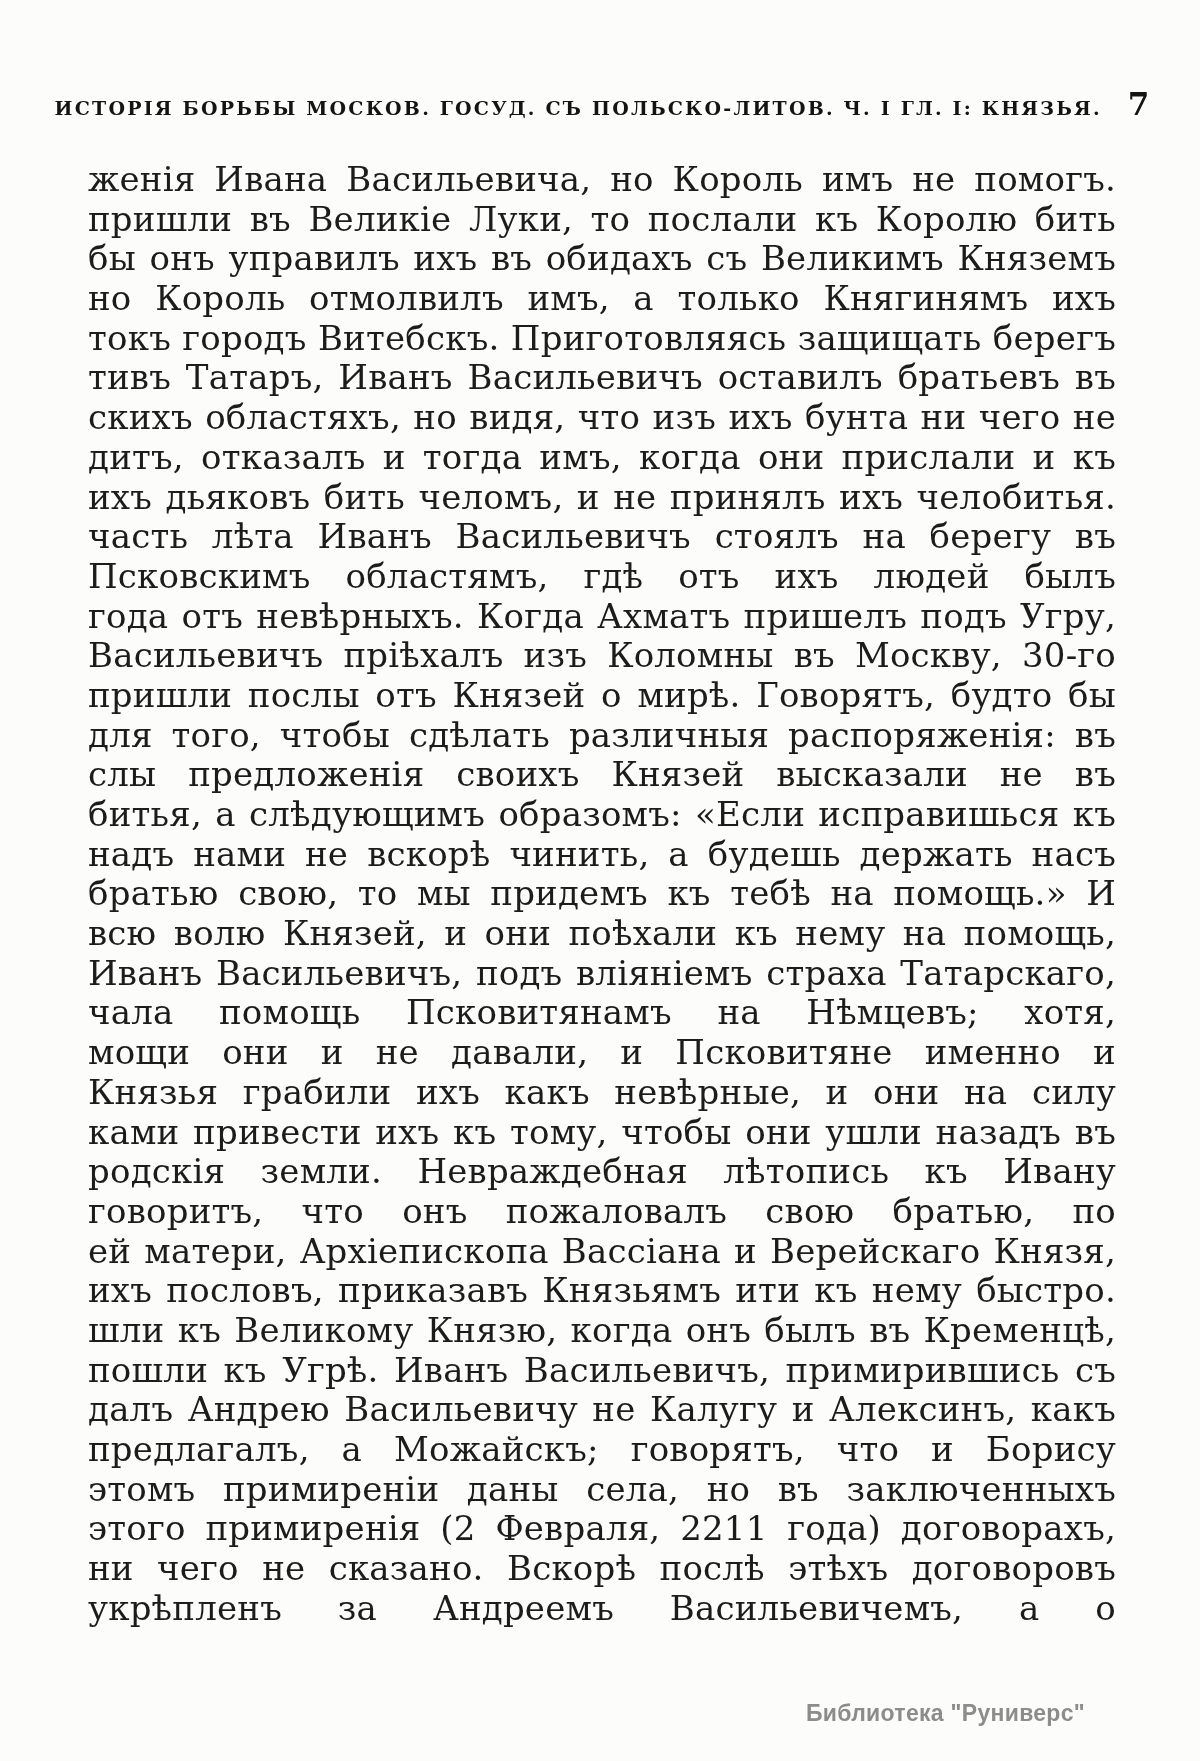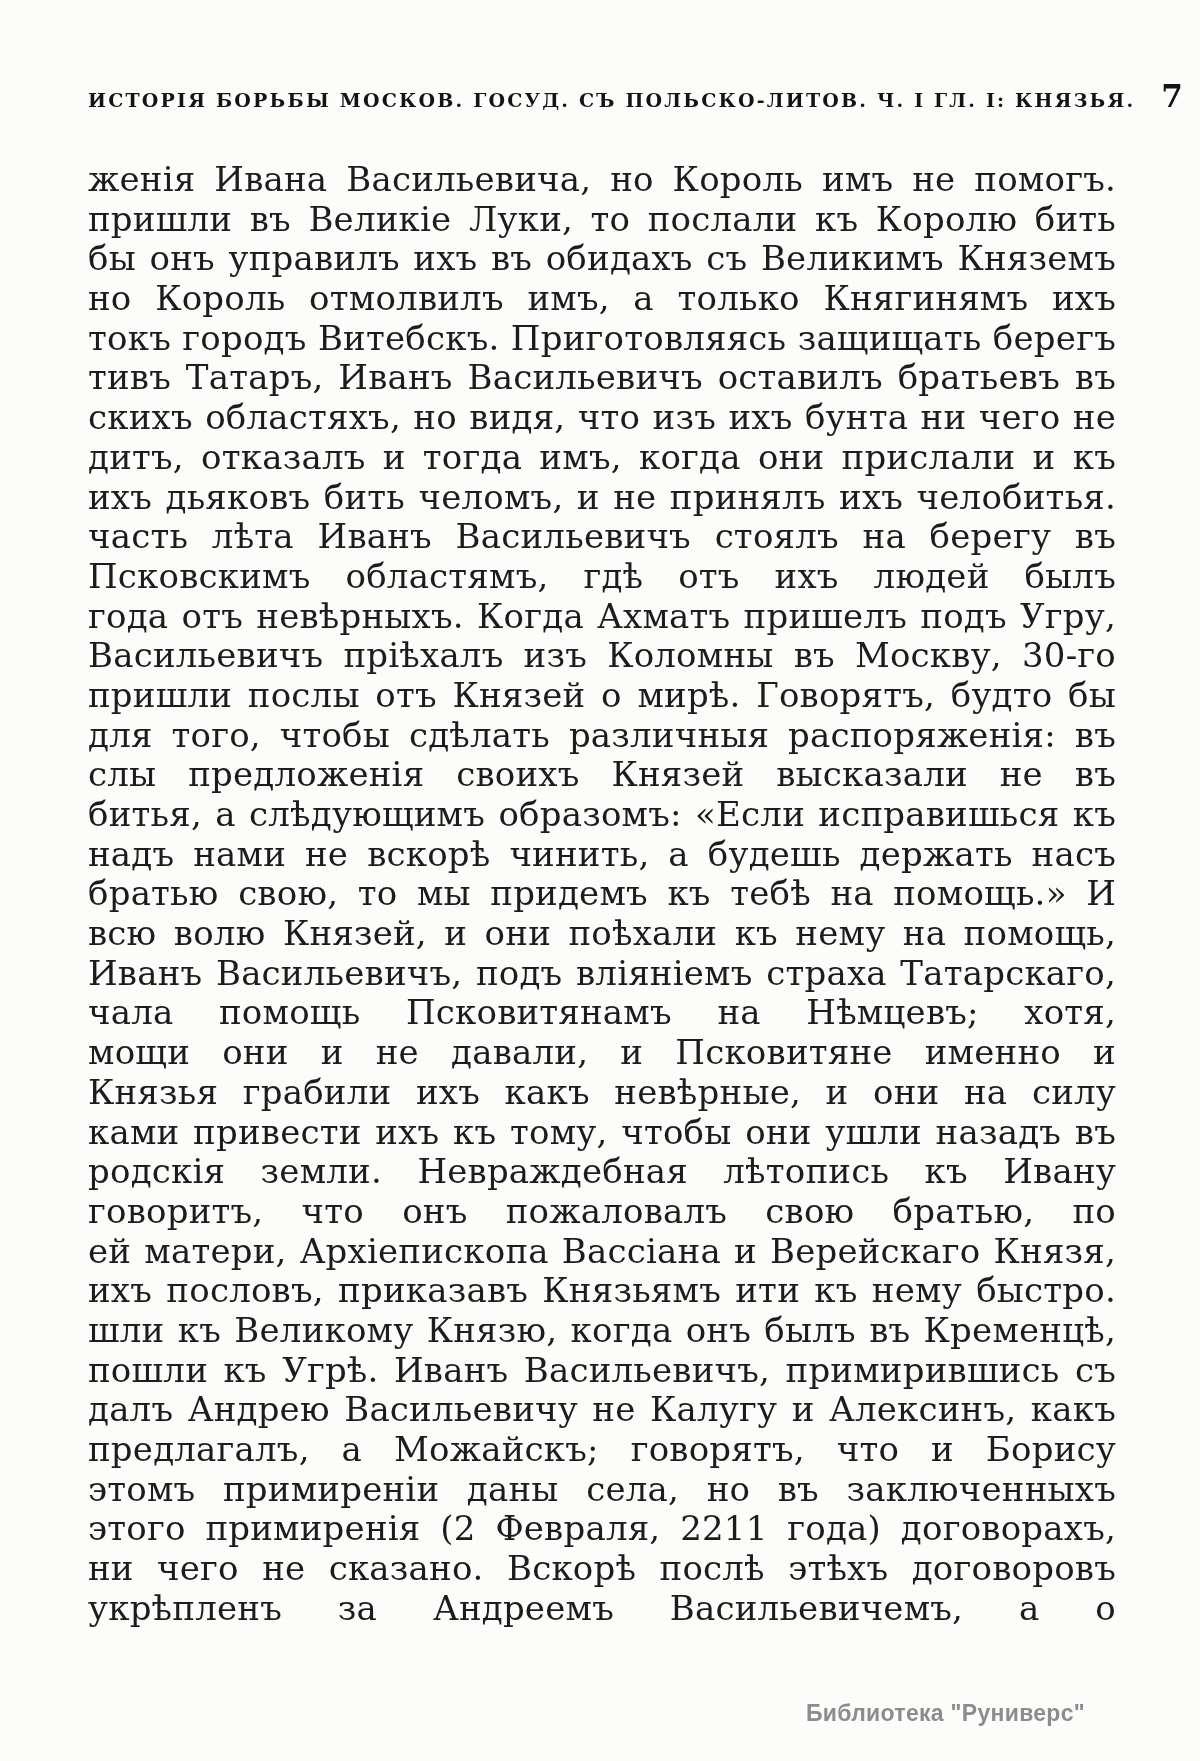"ИСТОРІЯ БОРЬБЫ МОСКОВ. ГОСУД. СЪ" .header { justify-content: none -> center; top: 78px -> 86px }
